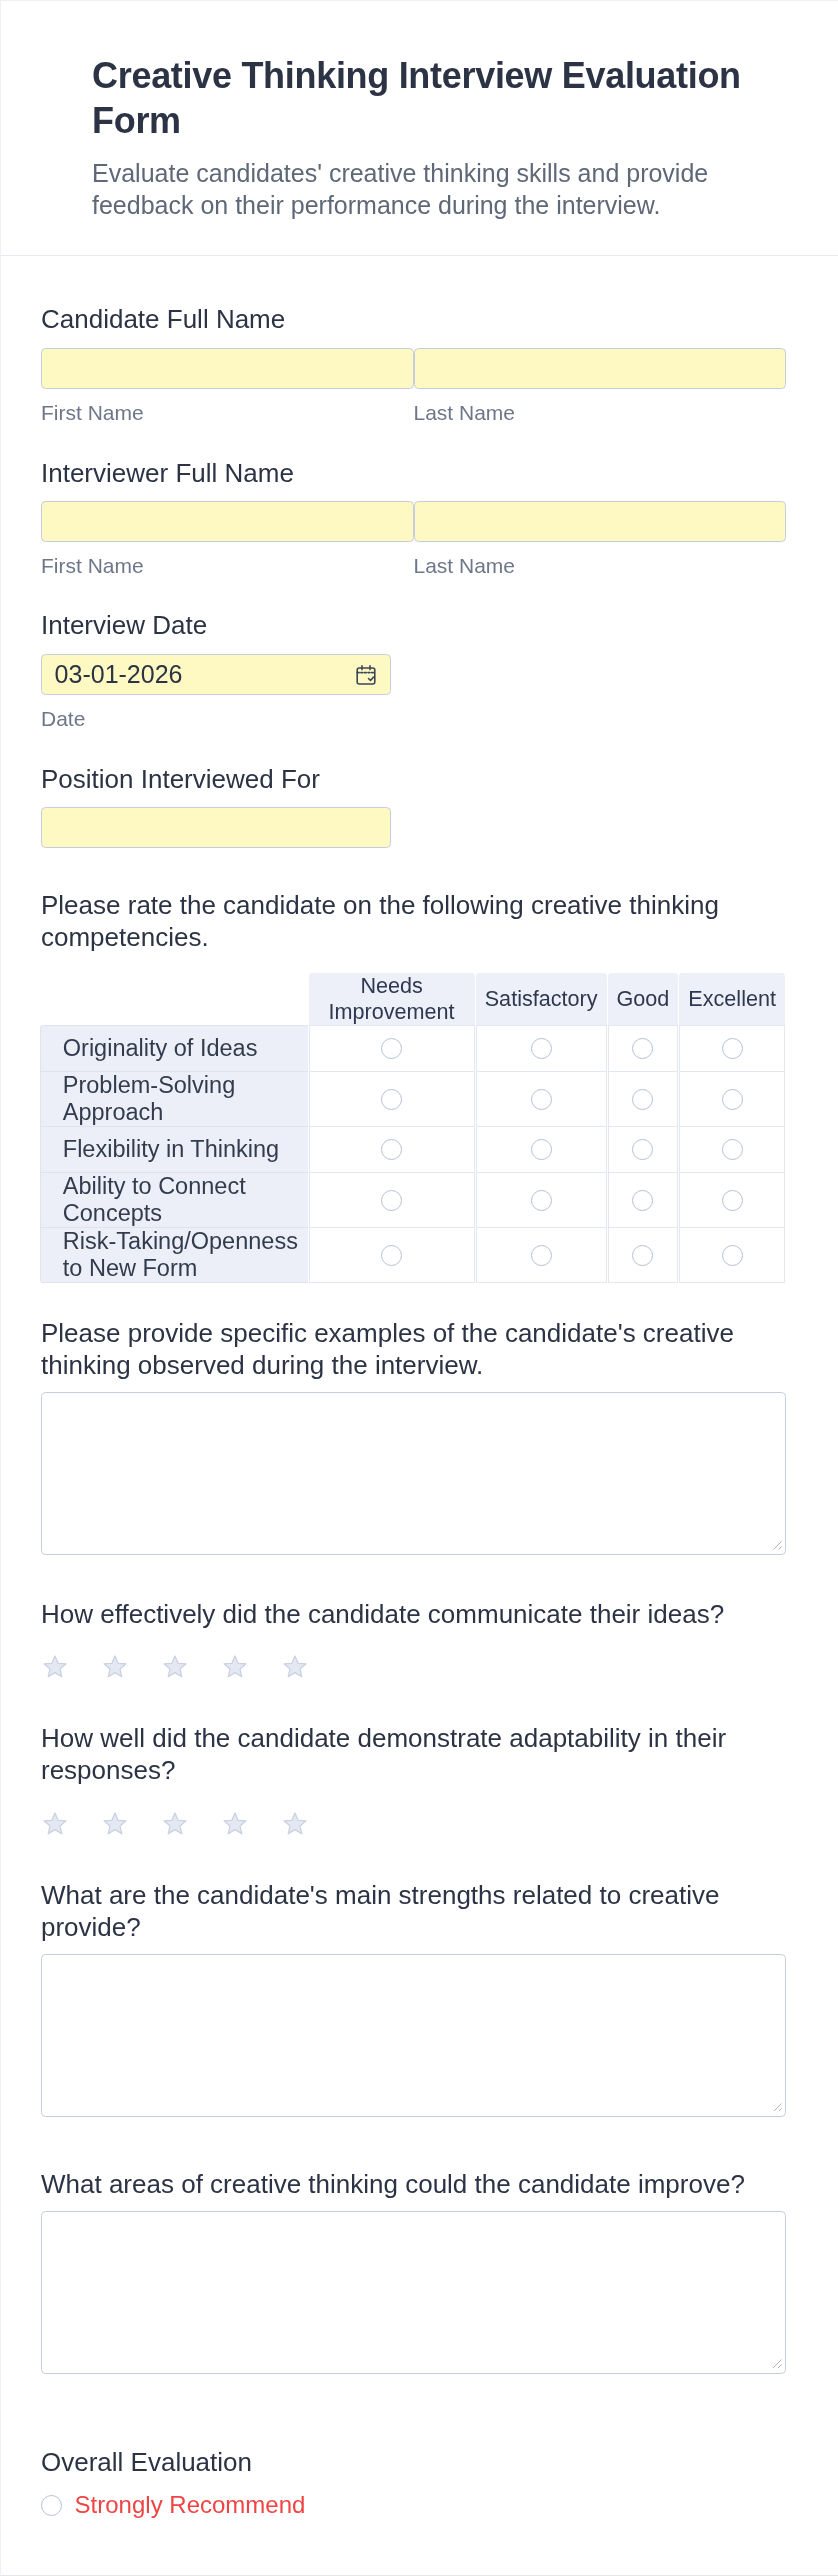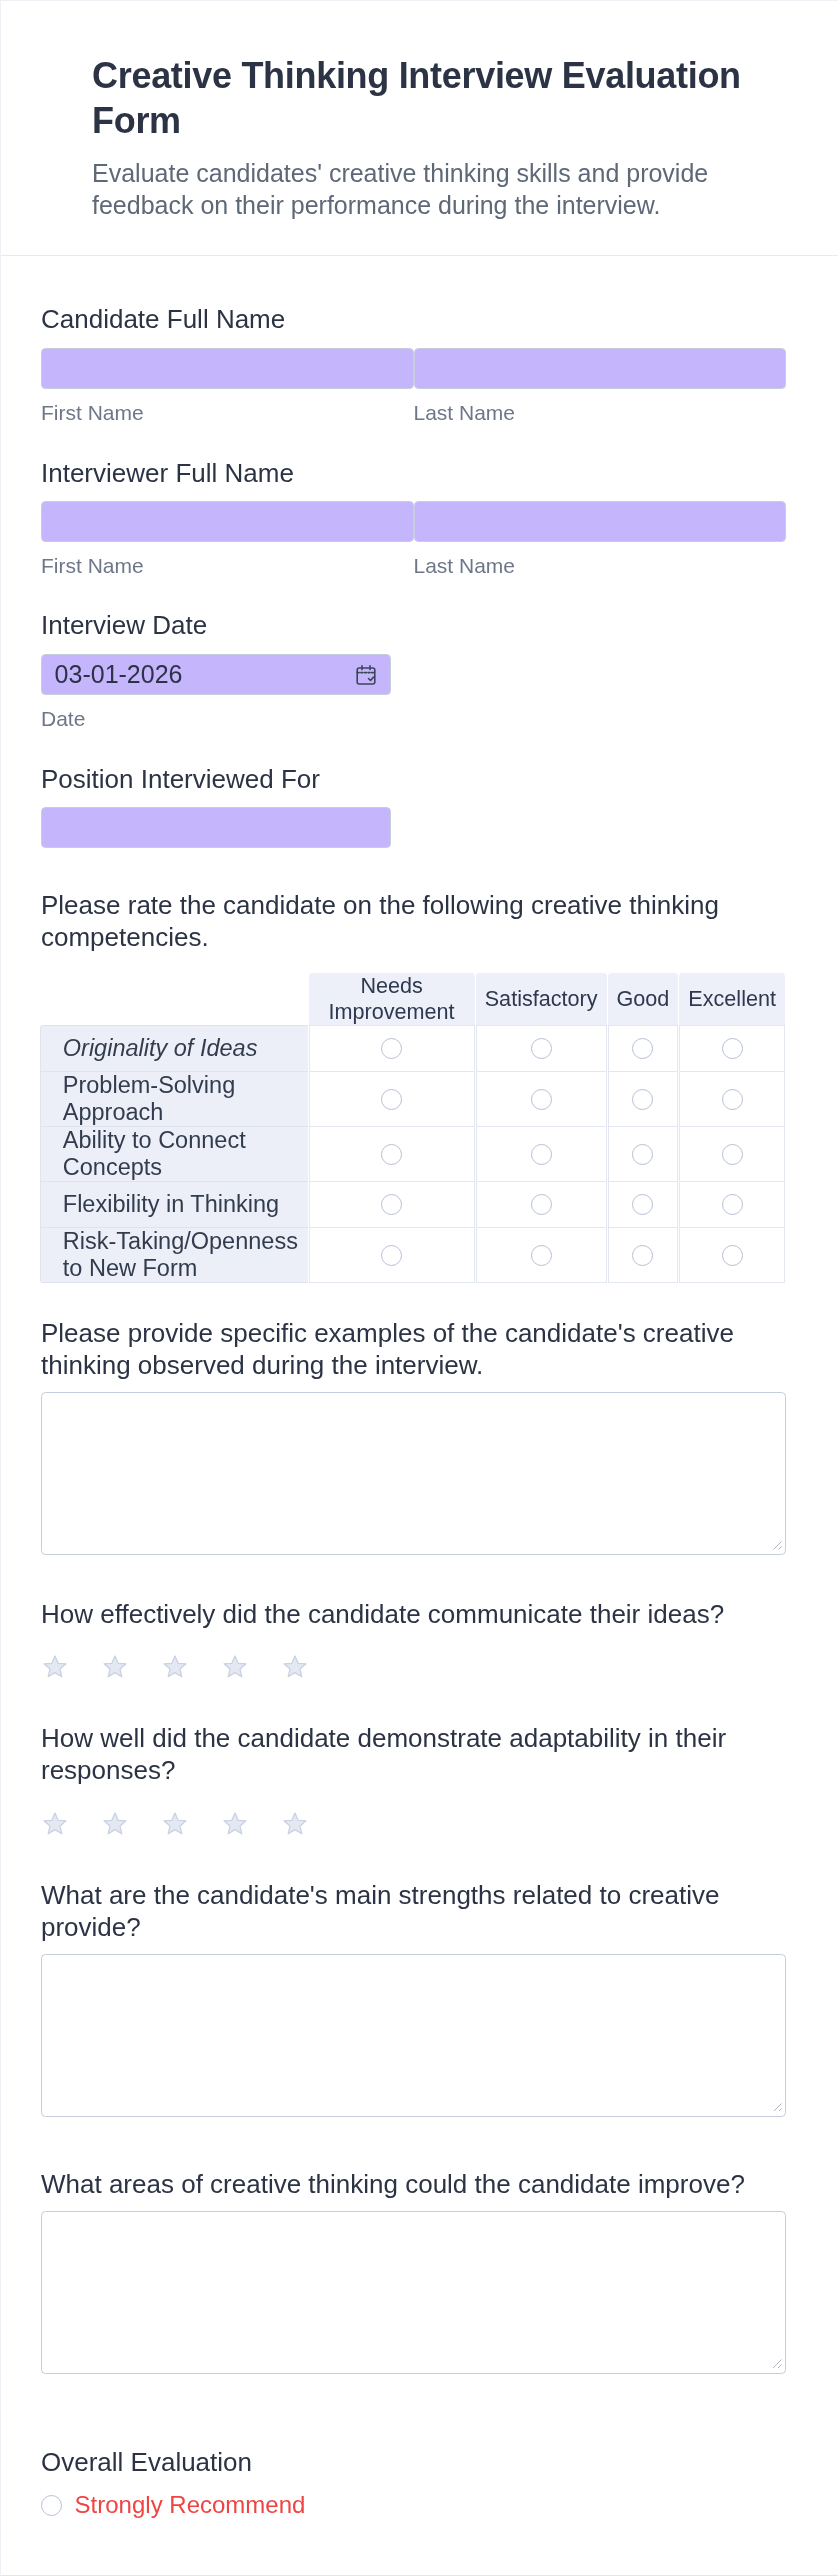"03-01-2026" .tin { background: #c4b5fd -> #fef9c3 }
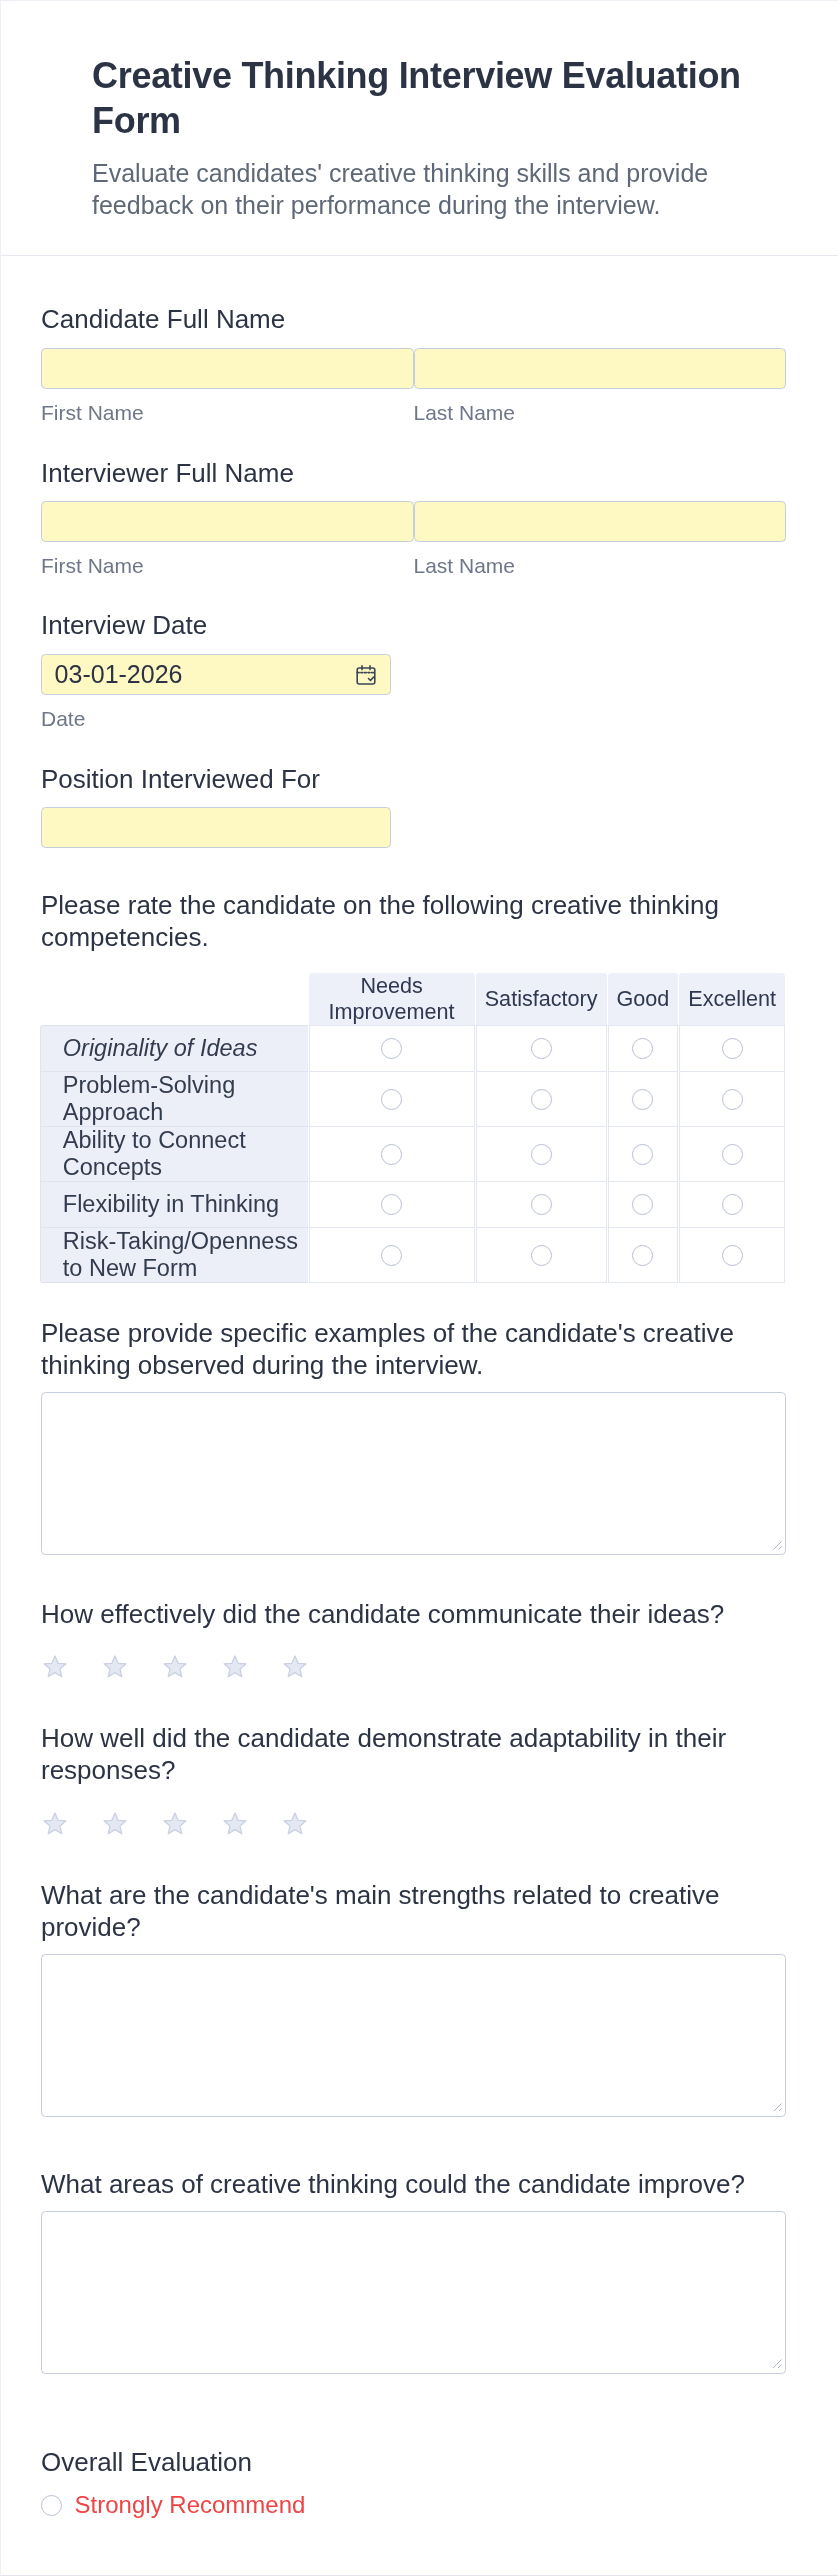"Originality of Ideas" .rt tr:first-child td.rlabel { font-style: italic -> none }
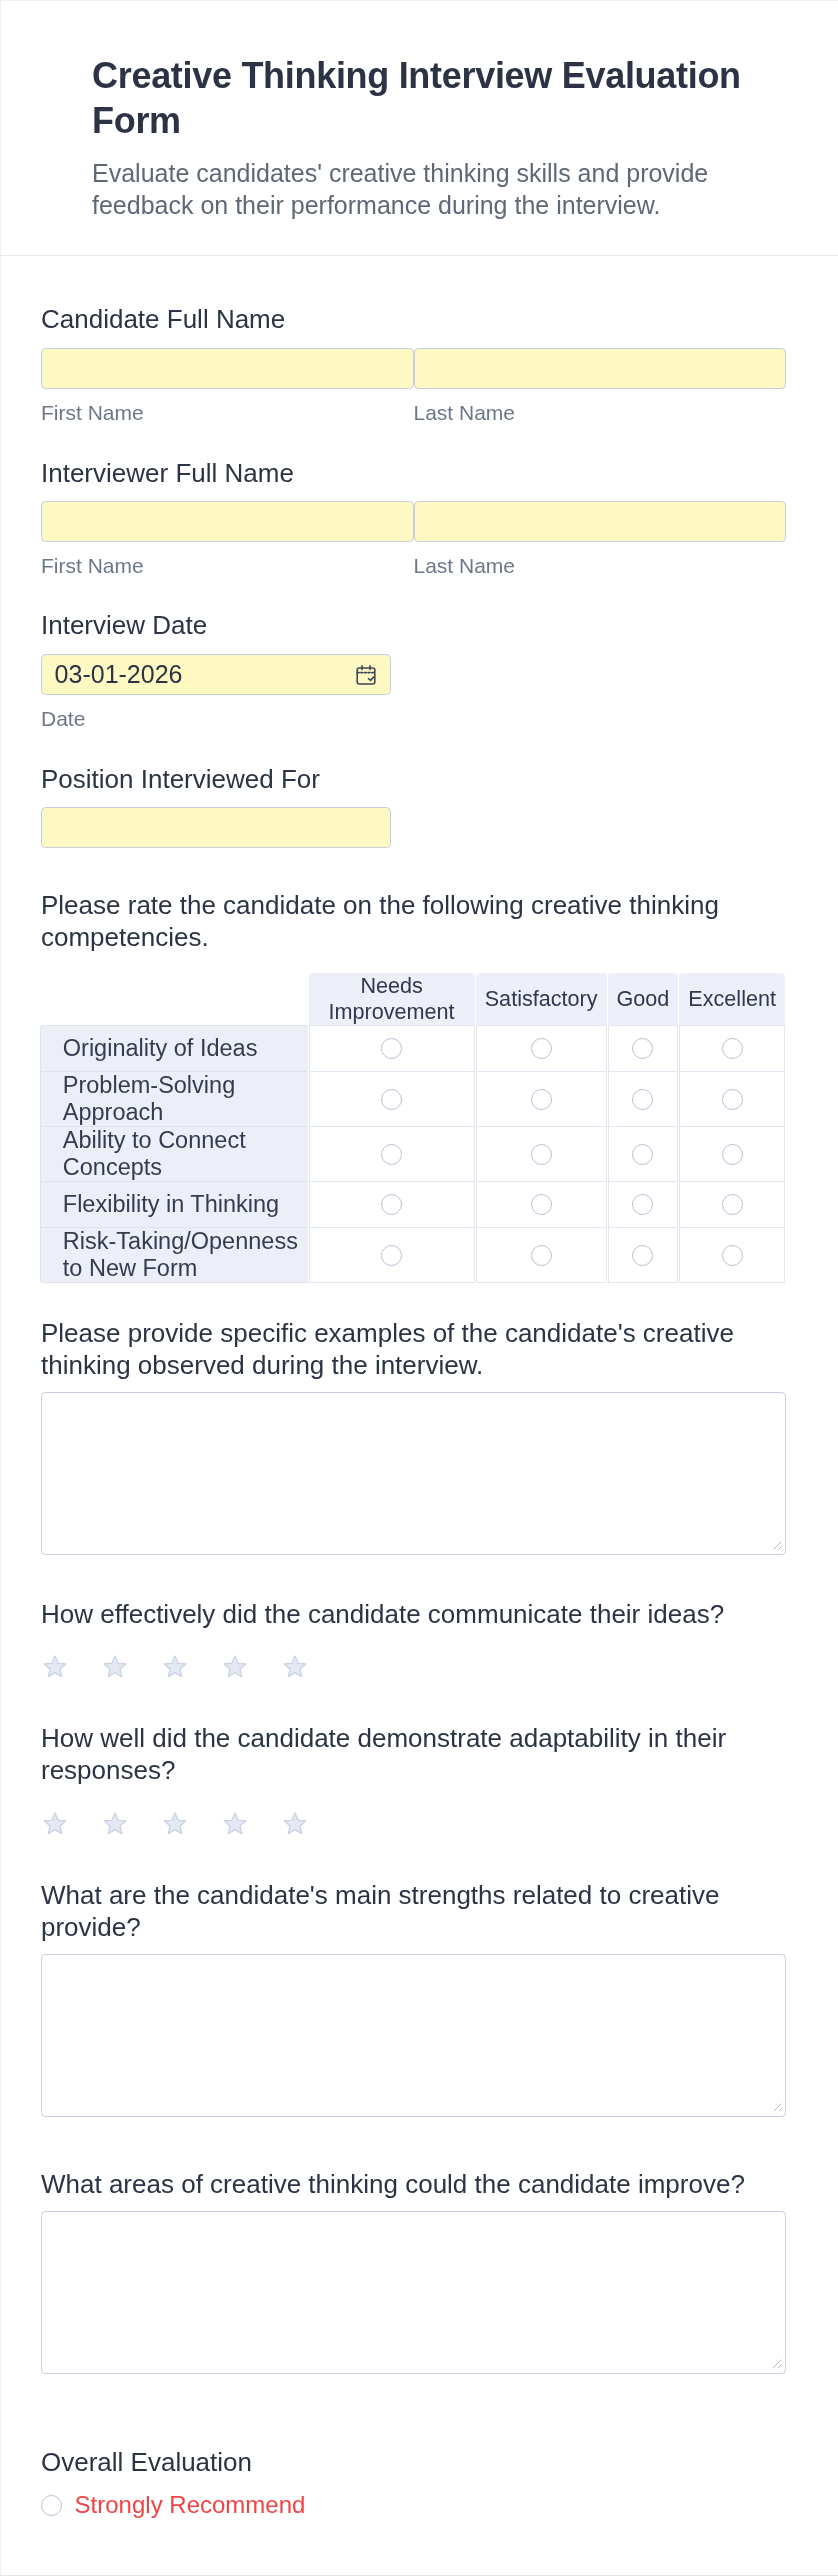"Ability to Connect Concepts" tr { order: before "Flexibility in Thinking" -> after "Flexibility in Thinking" }
